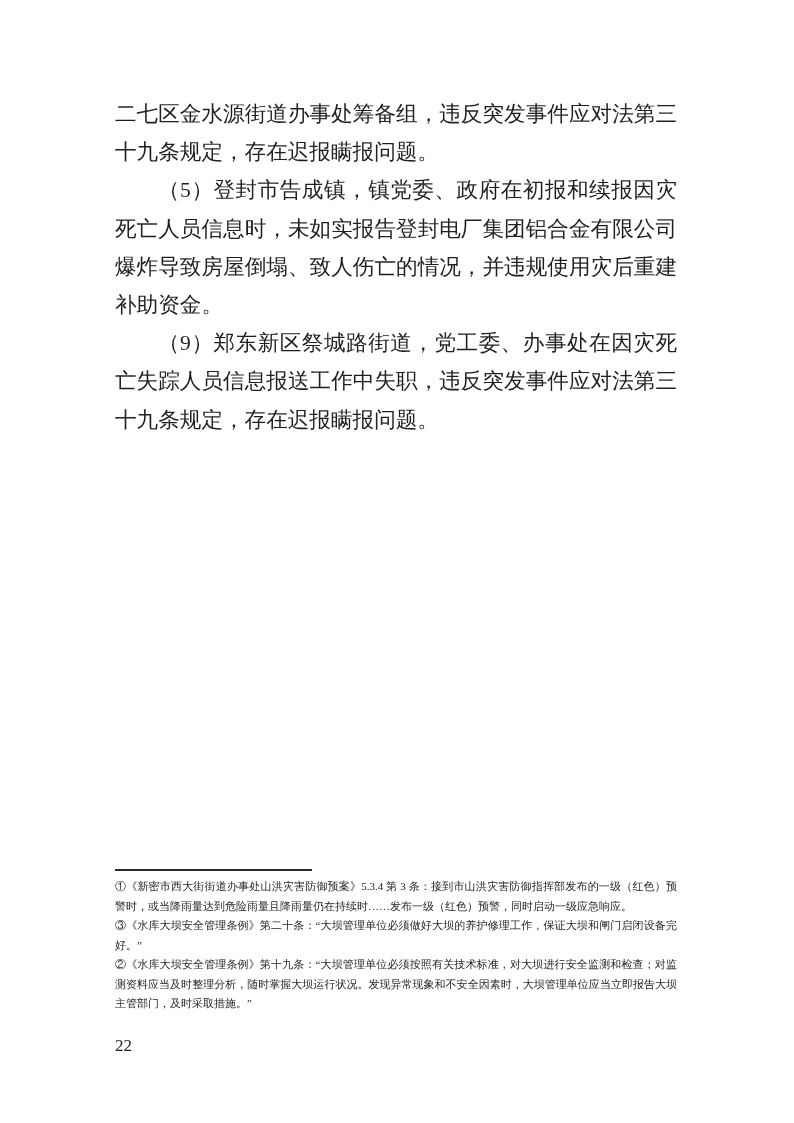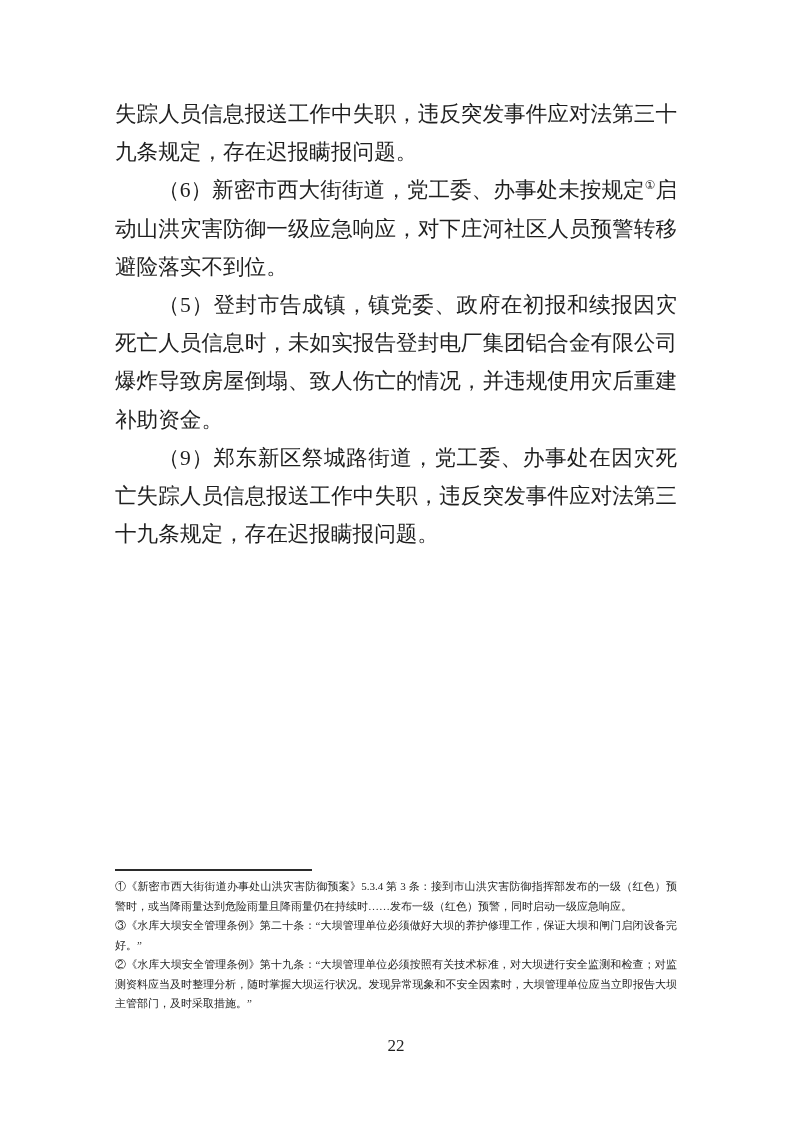"失踪人员信息报送工作中失职，违反突发事件应对法第三十九条规定，存在迟报瞒报问题。" span { text: 失踪人员信息报送工作中失职 -> 二七区金水源街道办事处筹备组 }
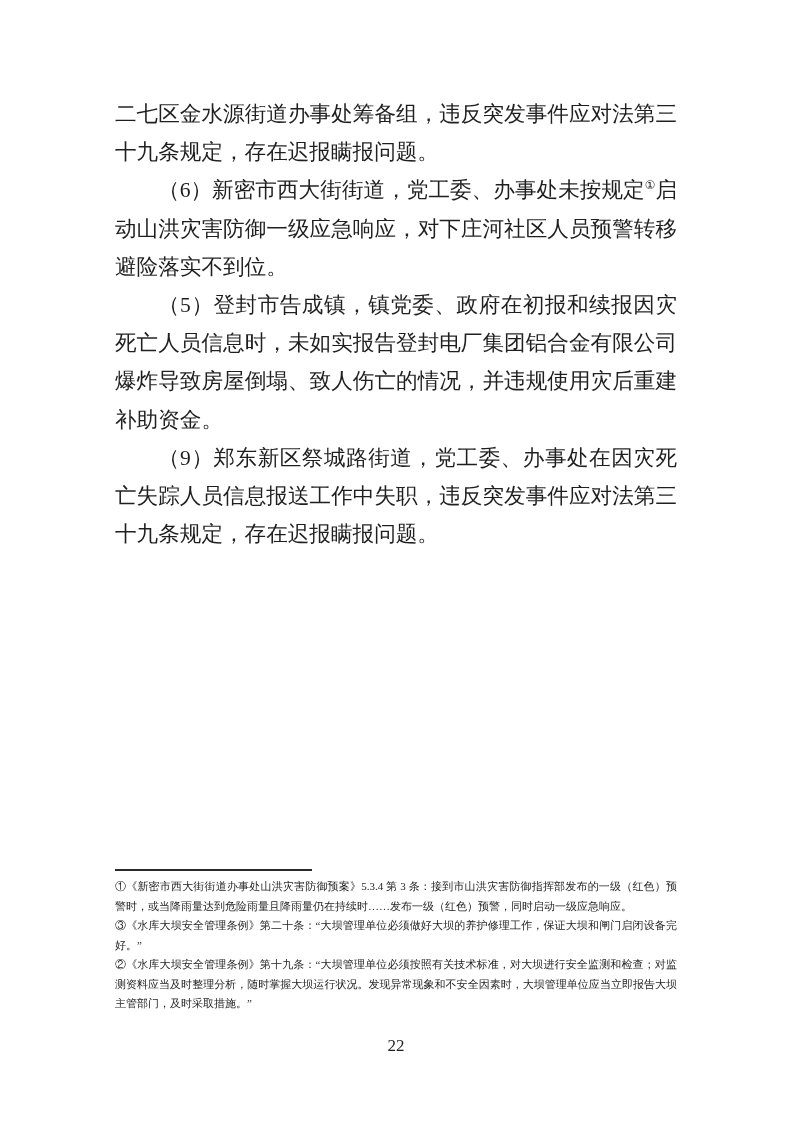"（6）新密市西大街街道，党工委、办事处未按规定①启动山洪灾害防御一级应急响应，对" p.body-para { html: <p><span>（6）新密市西大街街道，党工委、办事处未按规定</span><sup>①</sup><span>启动山洪灾害防御一级应急响应，对下庄河社区人员预警转移避险落实不到位。</span></p> -> none }
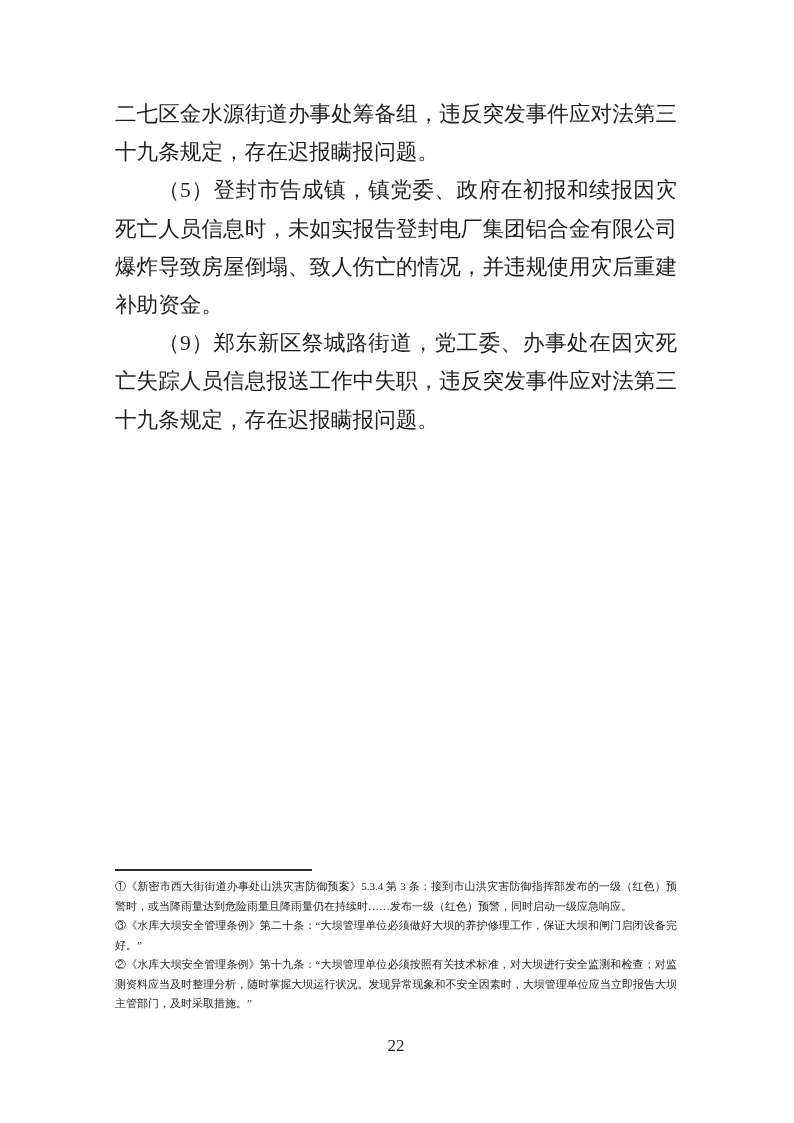"22" .page-number { text-align: center -> none }
